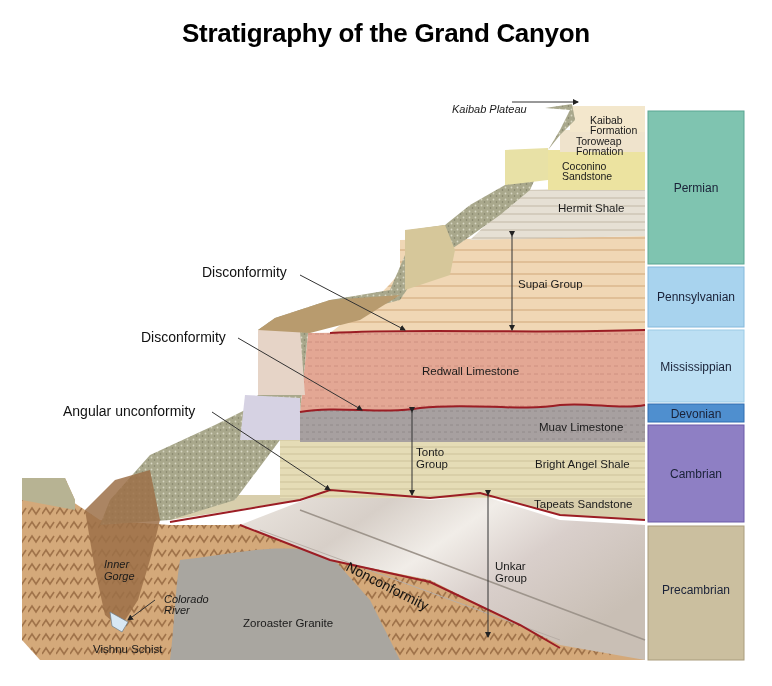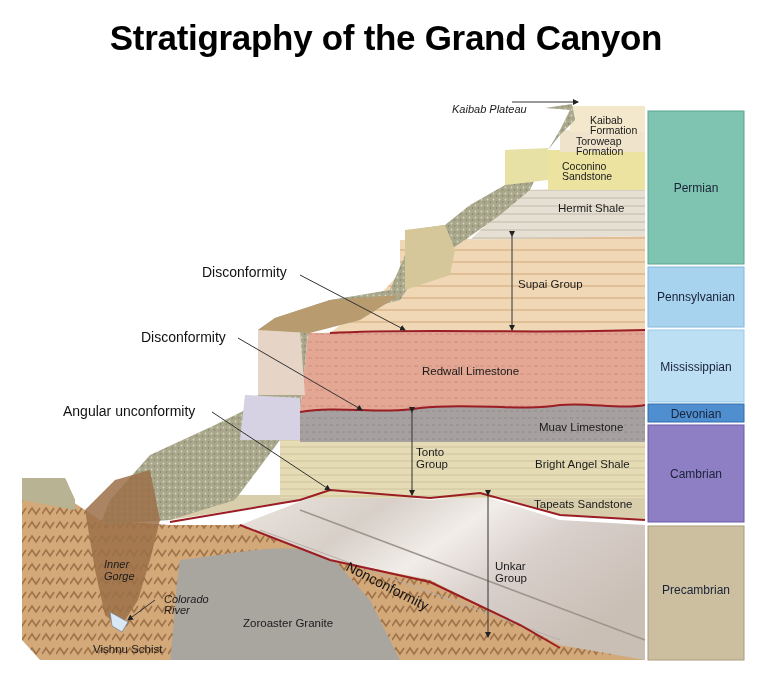"Stratigraphy of the Grand Canyon" .title { font-size: 35px -> 26px }
